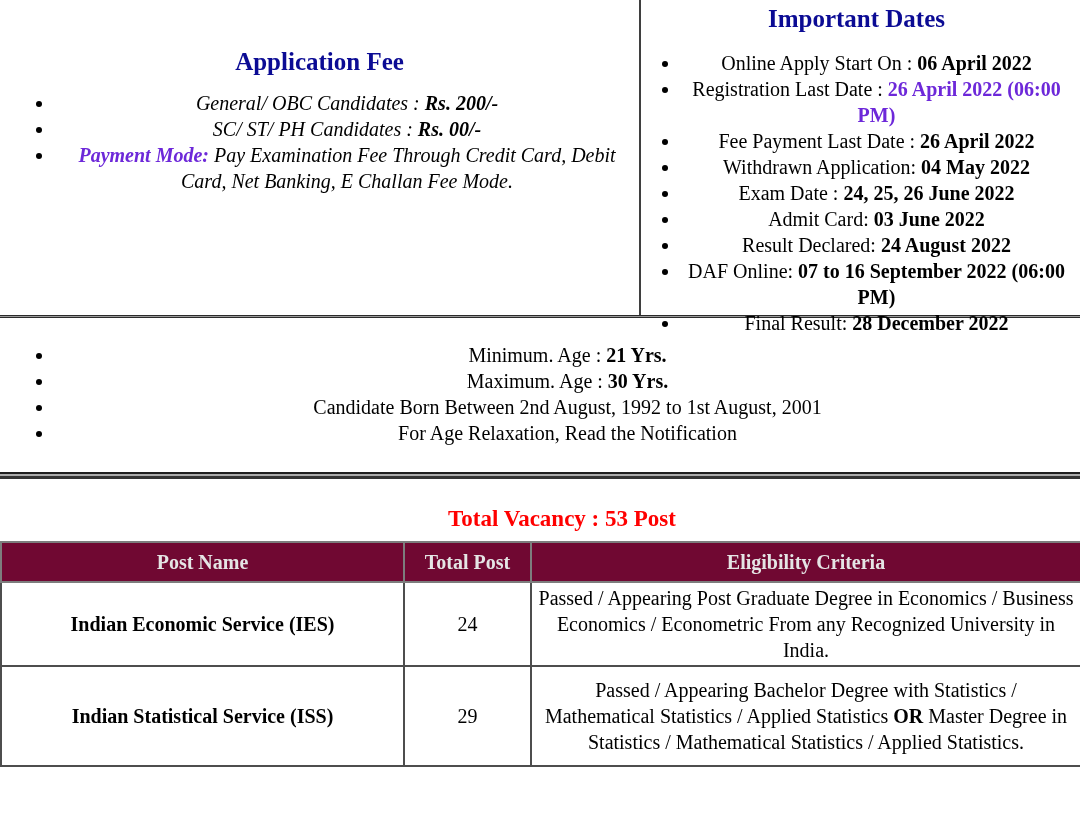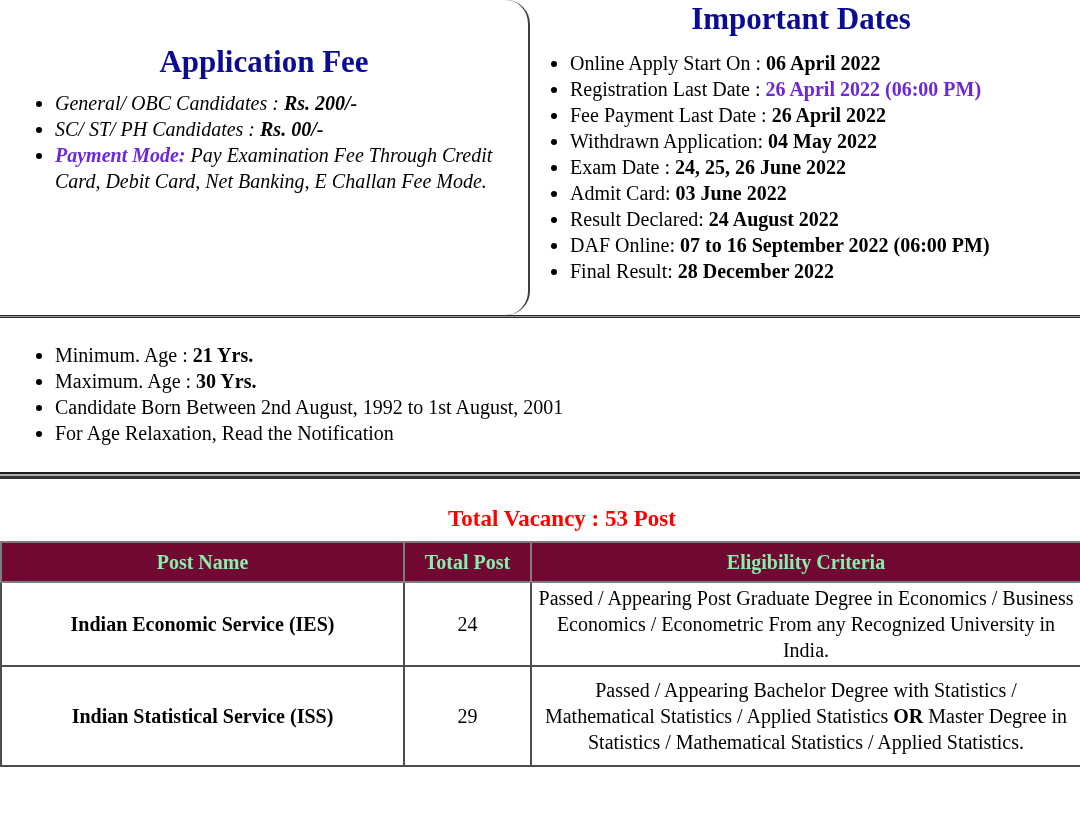"Important Dates" h2.sec-title { font-size: 31px -> 25px }
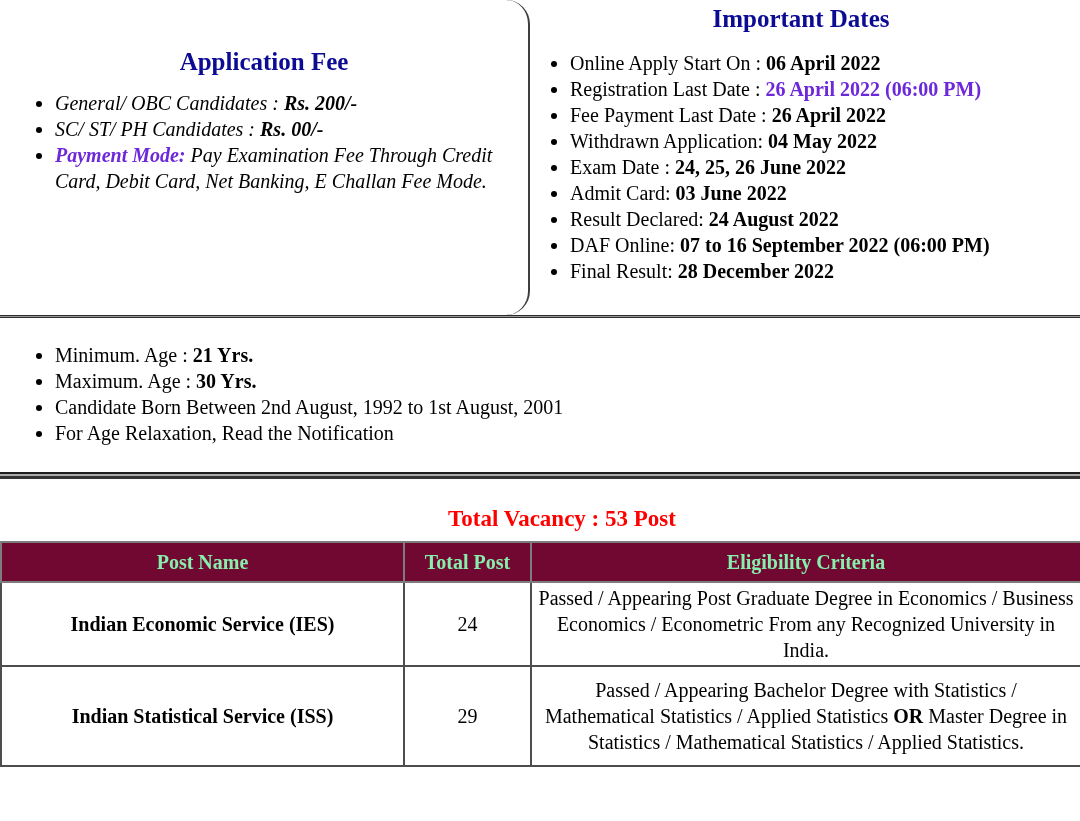"Application Fee" .col-left { border-radius: 24px -> none; width: 530px -> 641px }
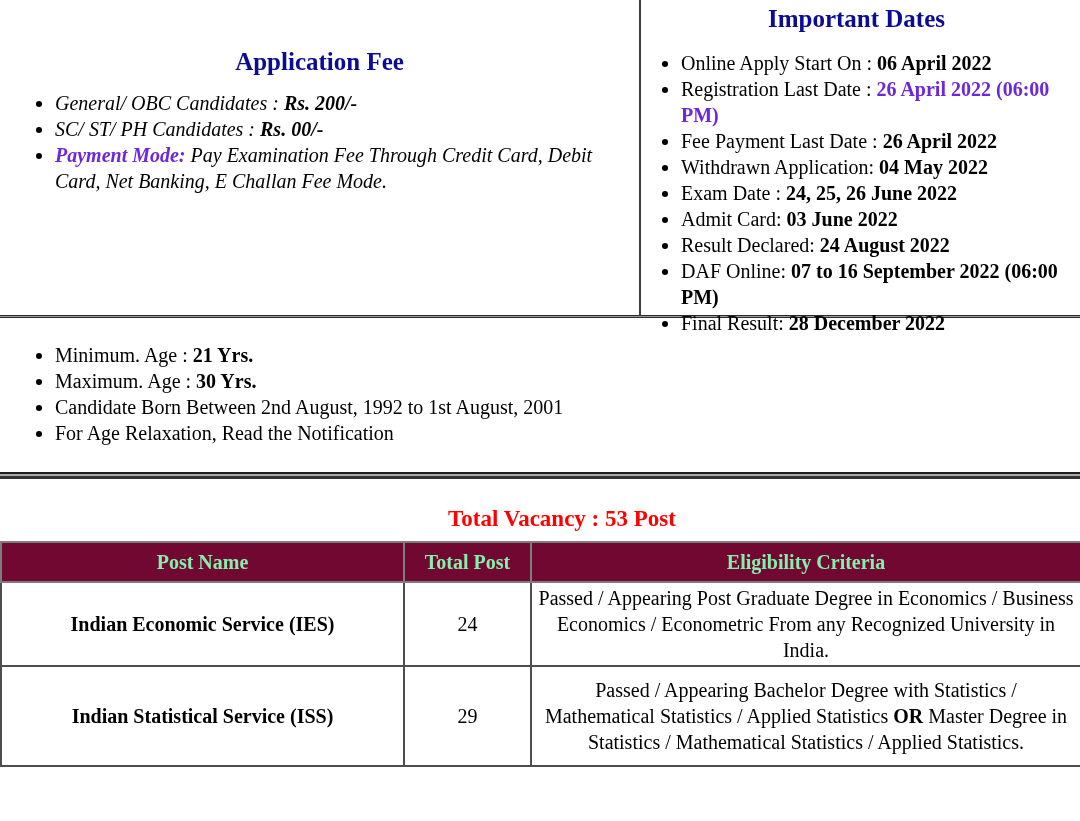"Online Apply Start On :" ul.bullets li { text-align: none -> center }
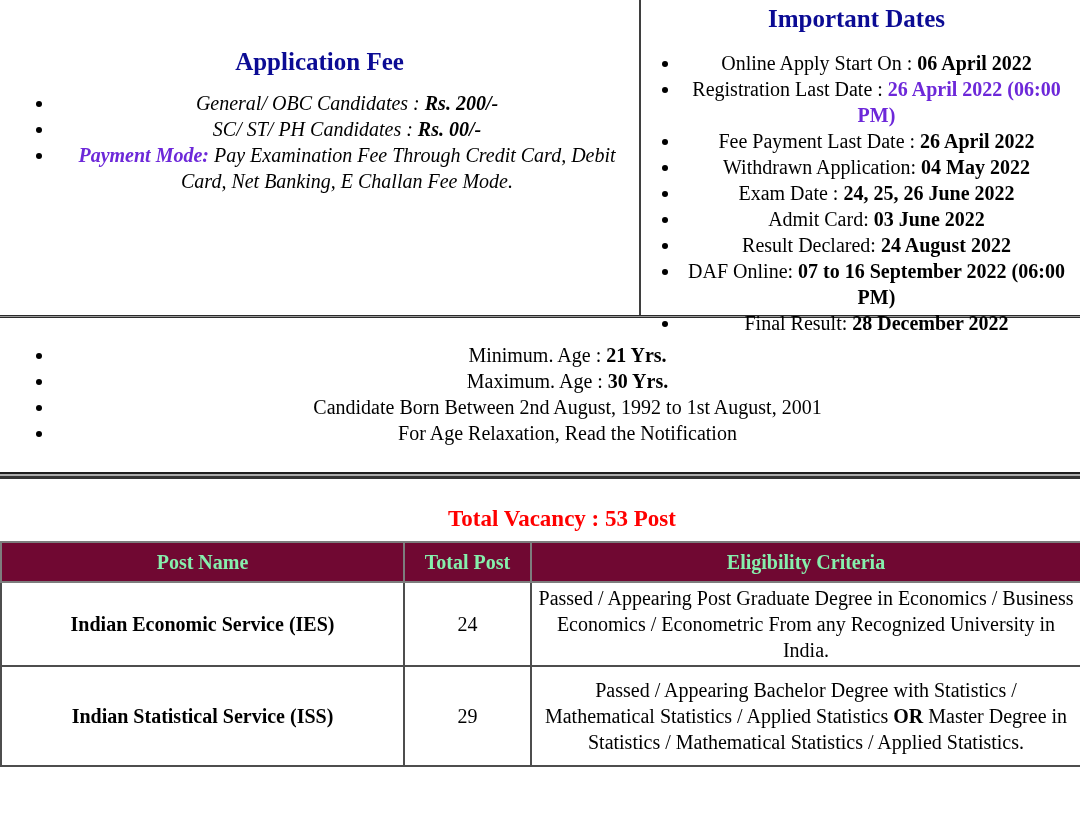"Post Name" .vacancy-table th { color: #86efac -> #e5e5e5 }
